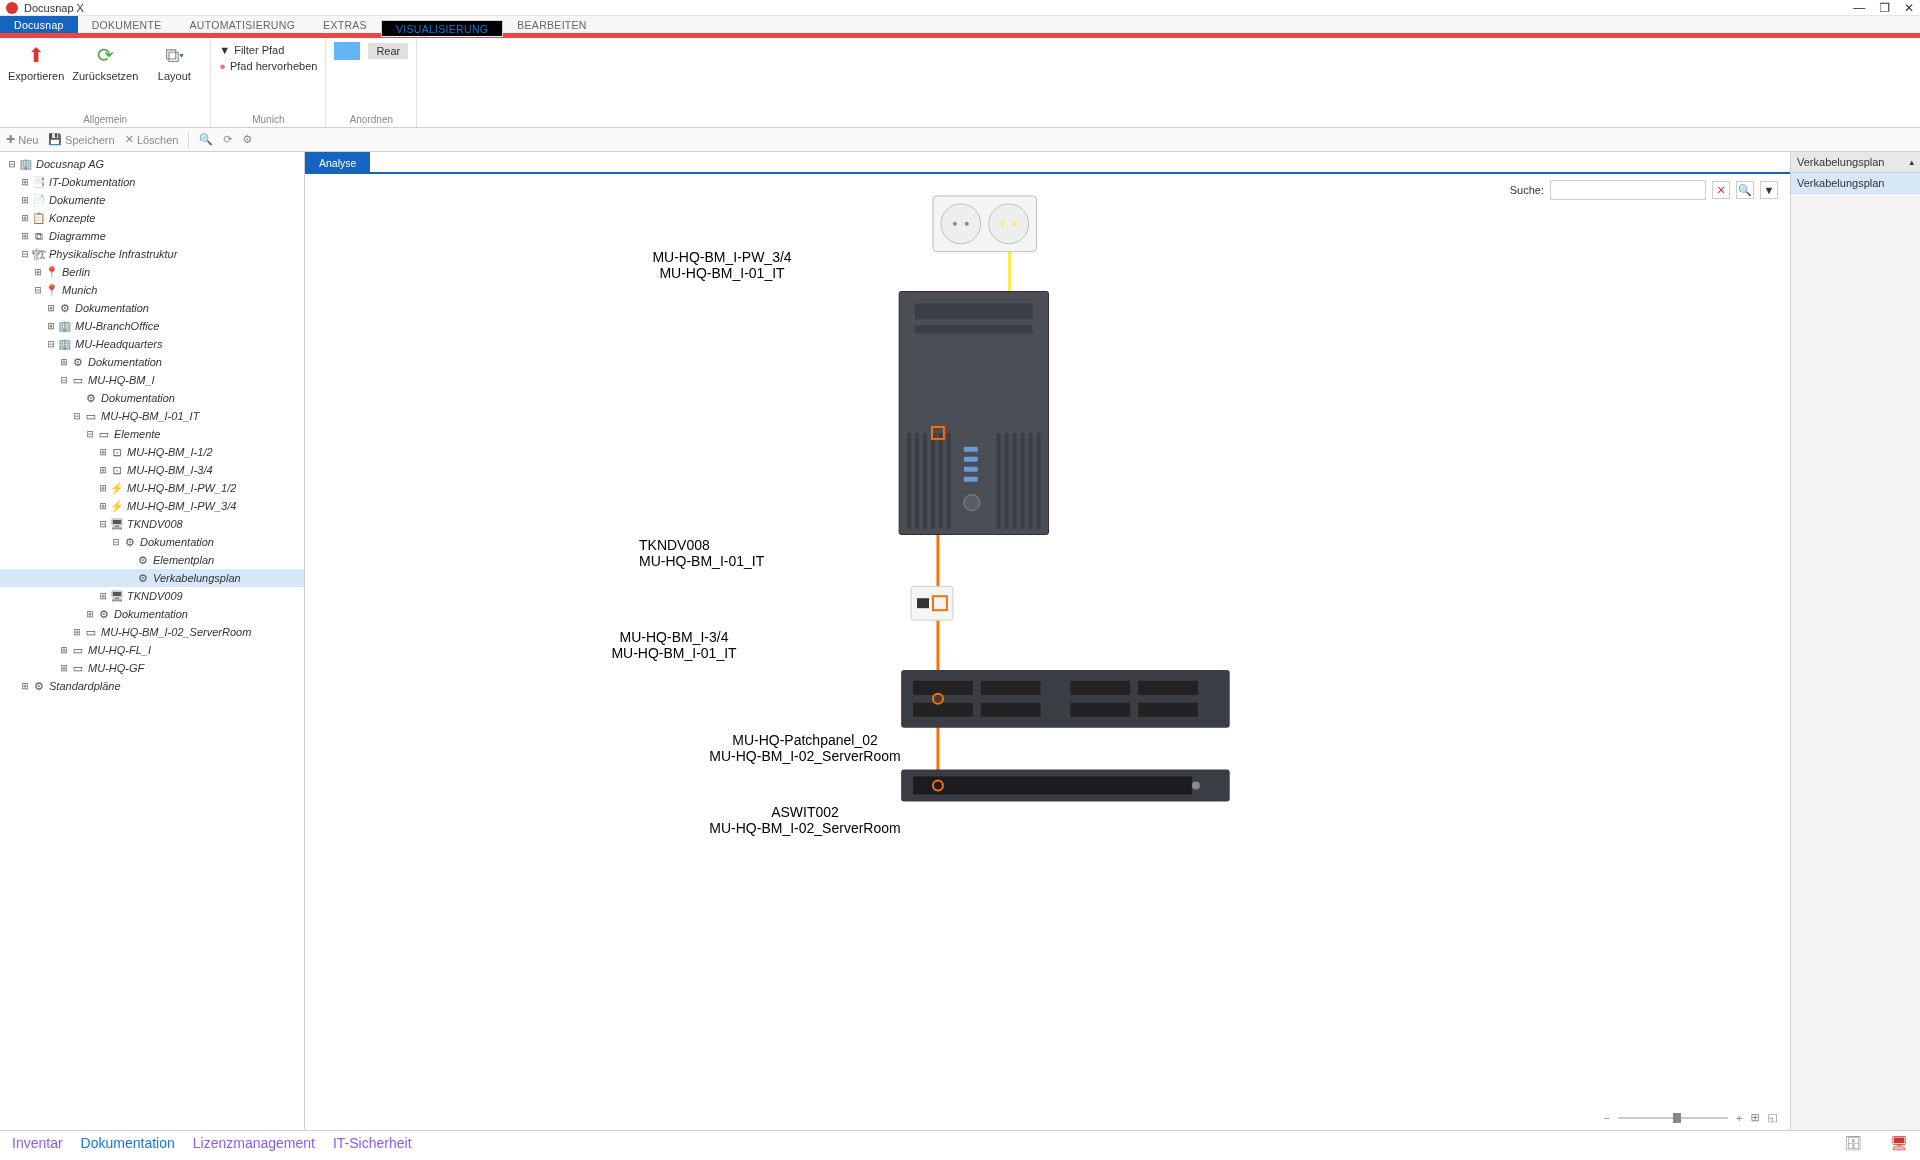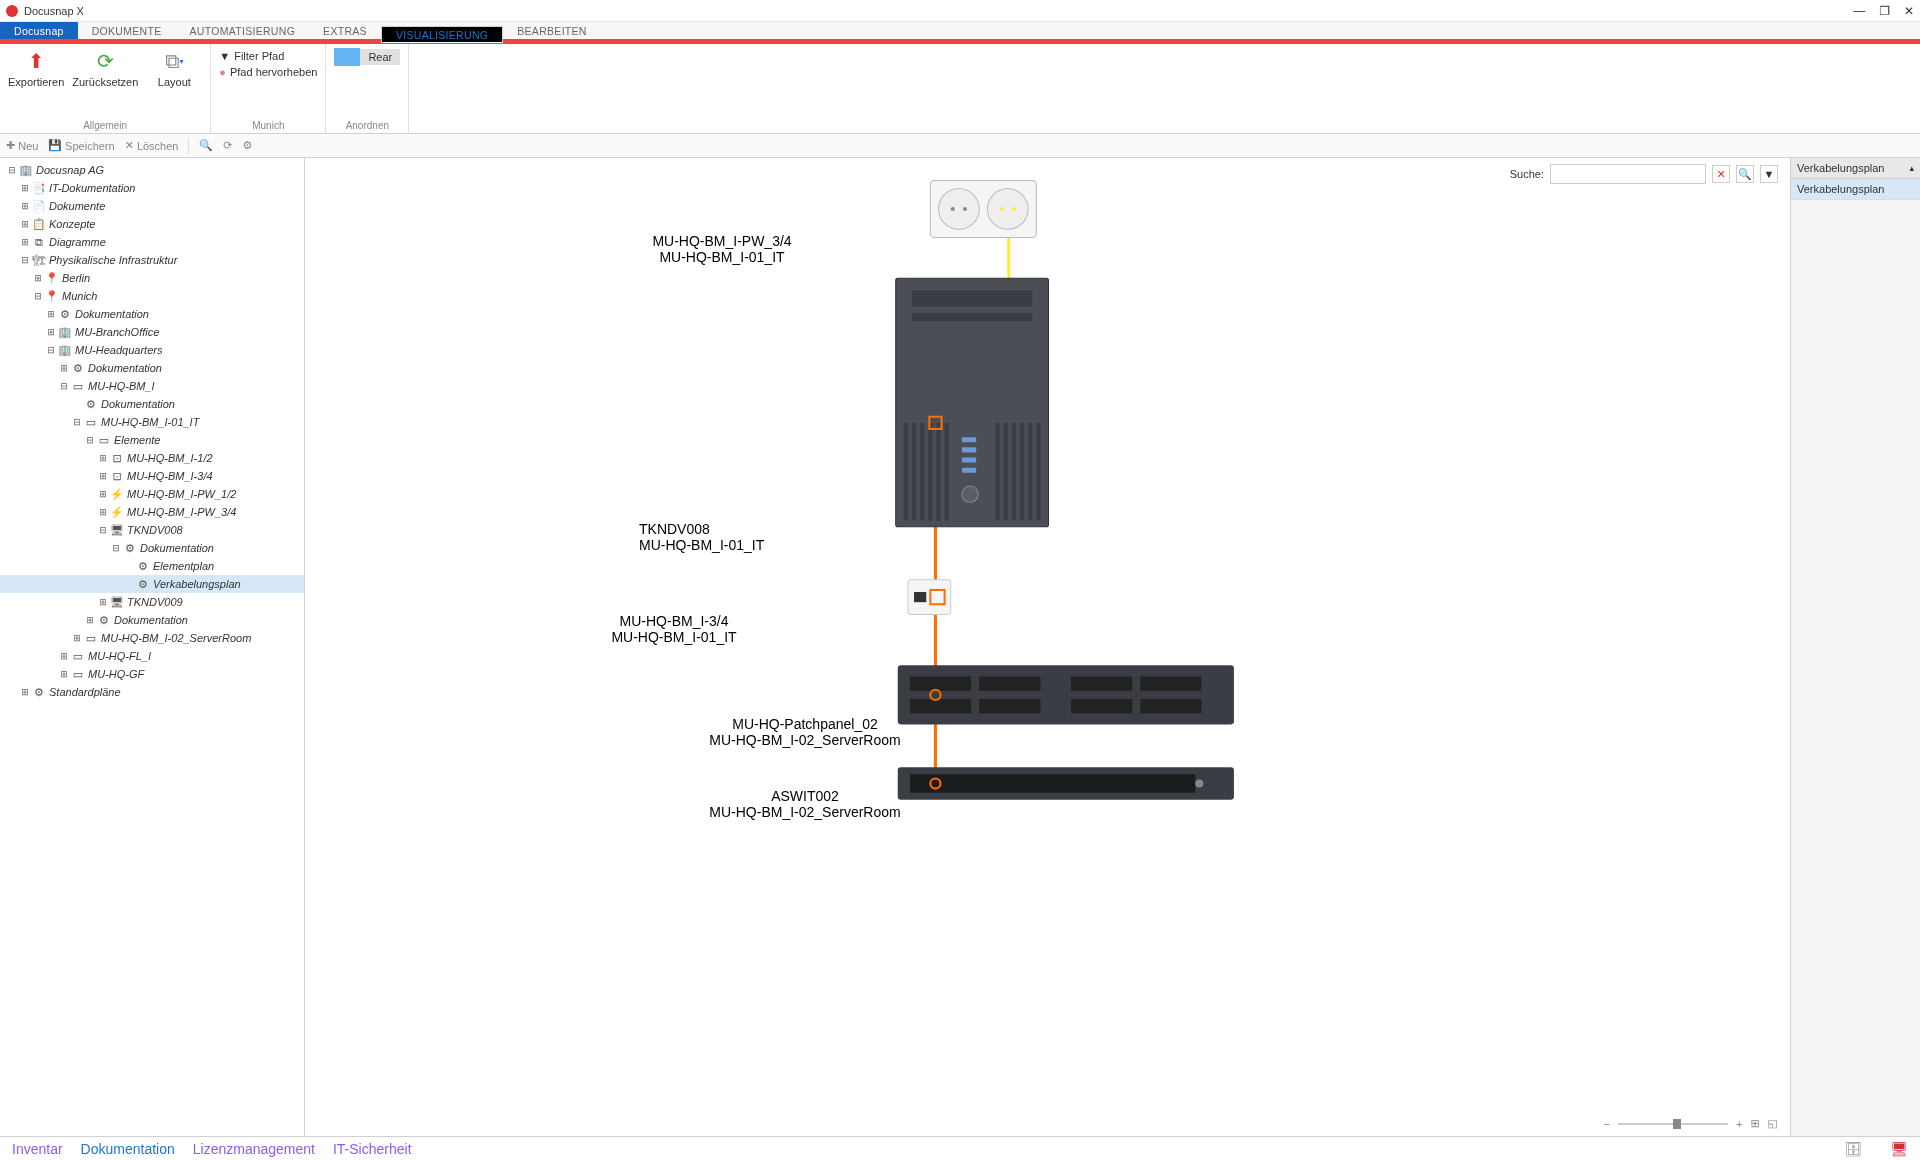"Docusnap X" .titlebar { height: 22px -> 16px }
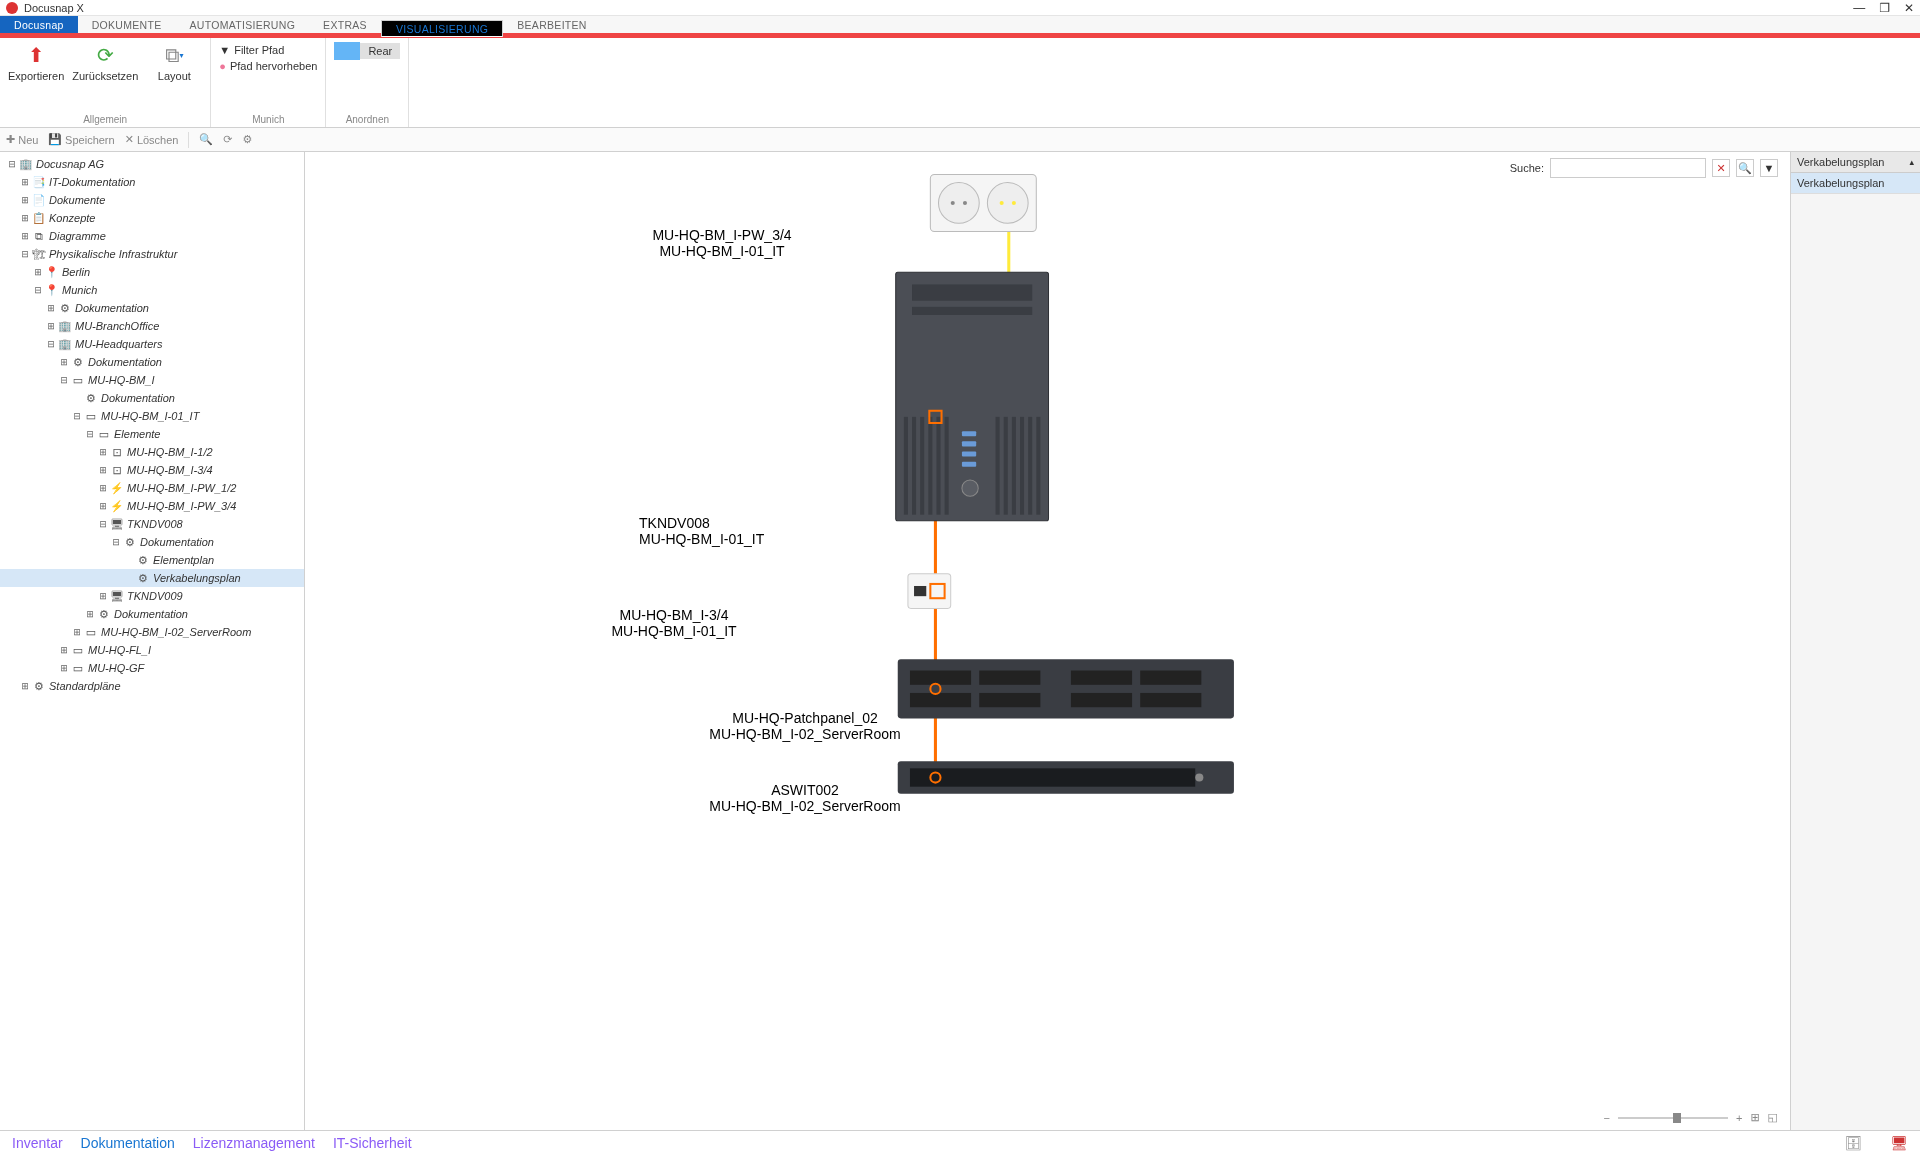"Rear" .rear-toggle { gap: 0 -> 8px }
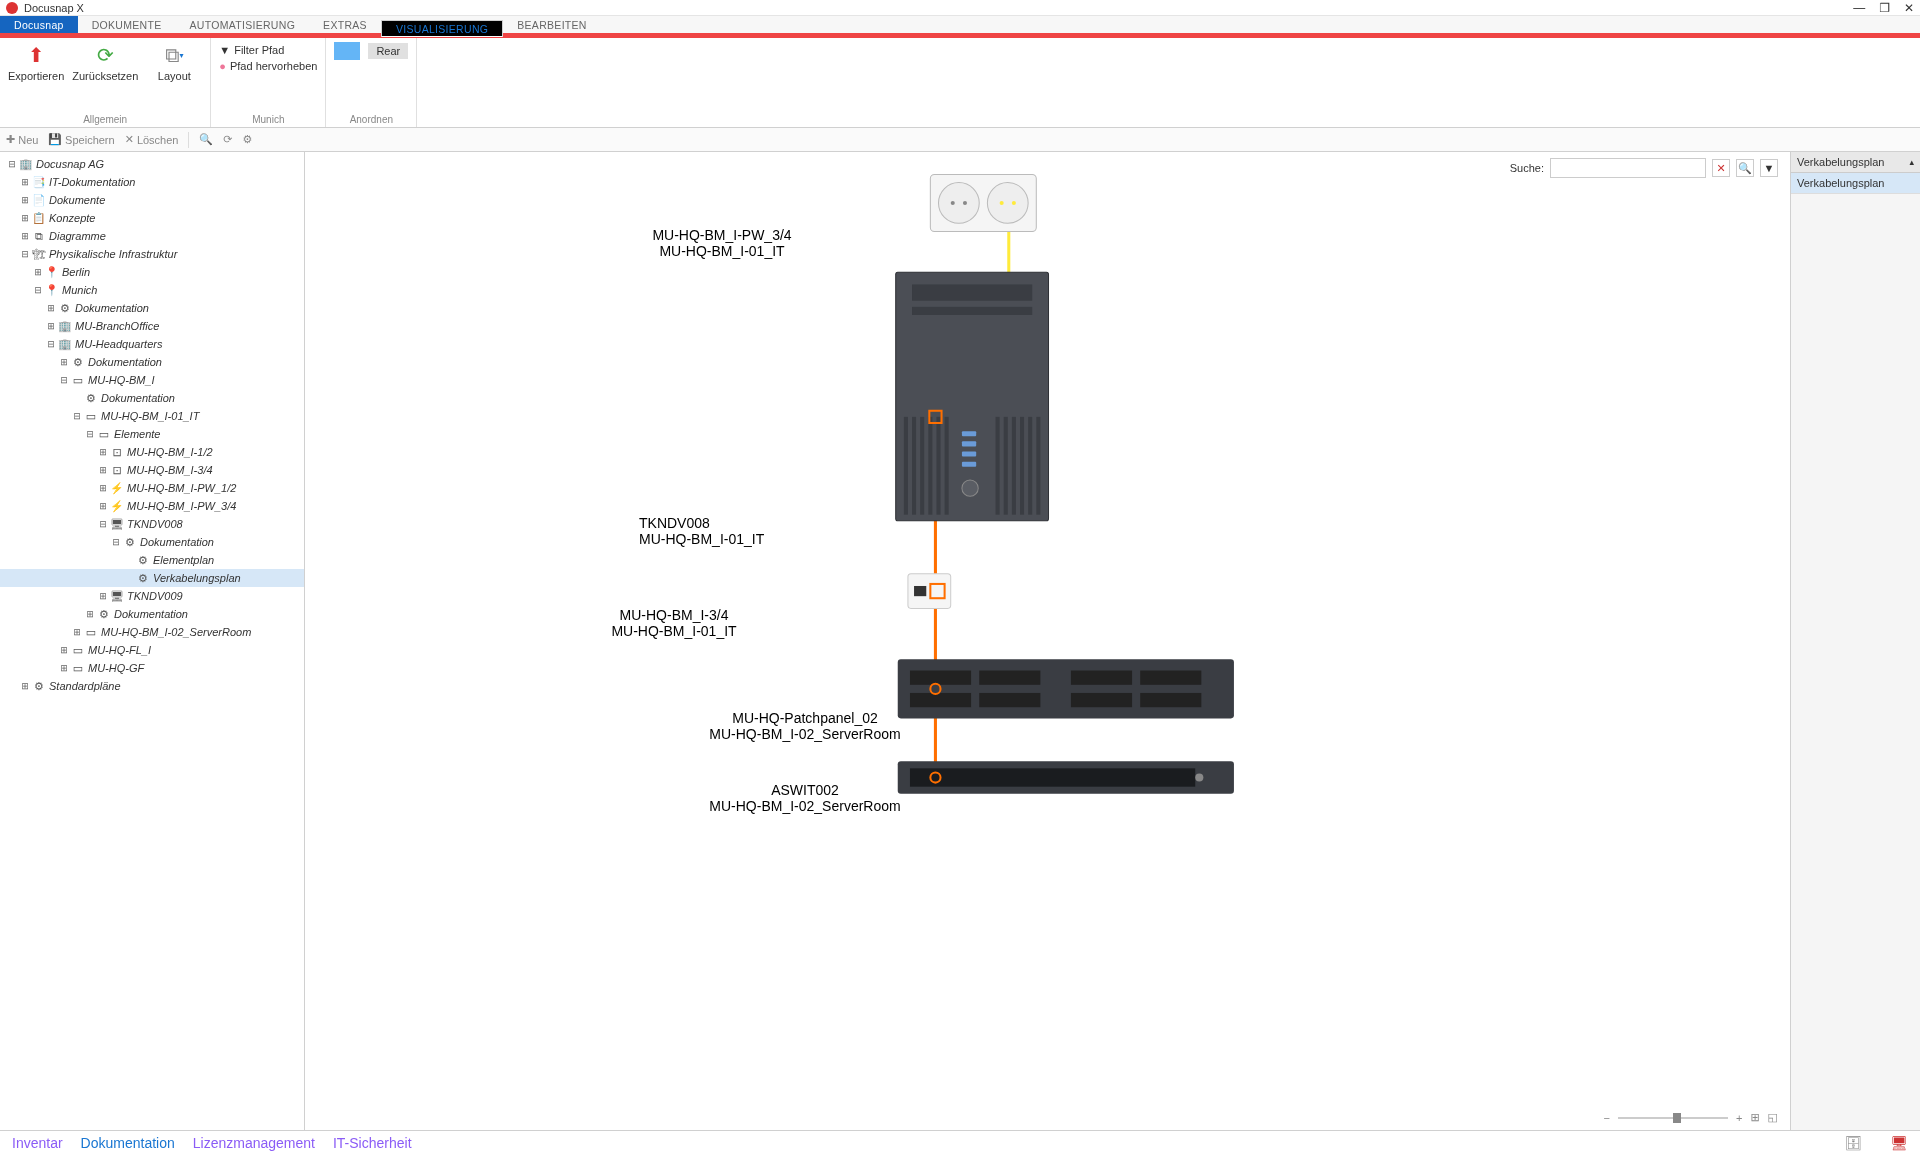"Analyse" div.canvas-tabs { html: none -> <div> <div>Analyse</div> <div></div> </div> }
